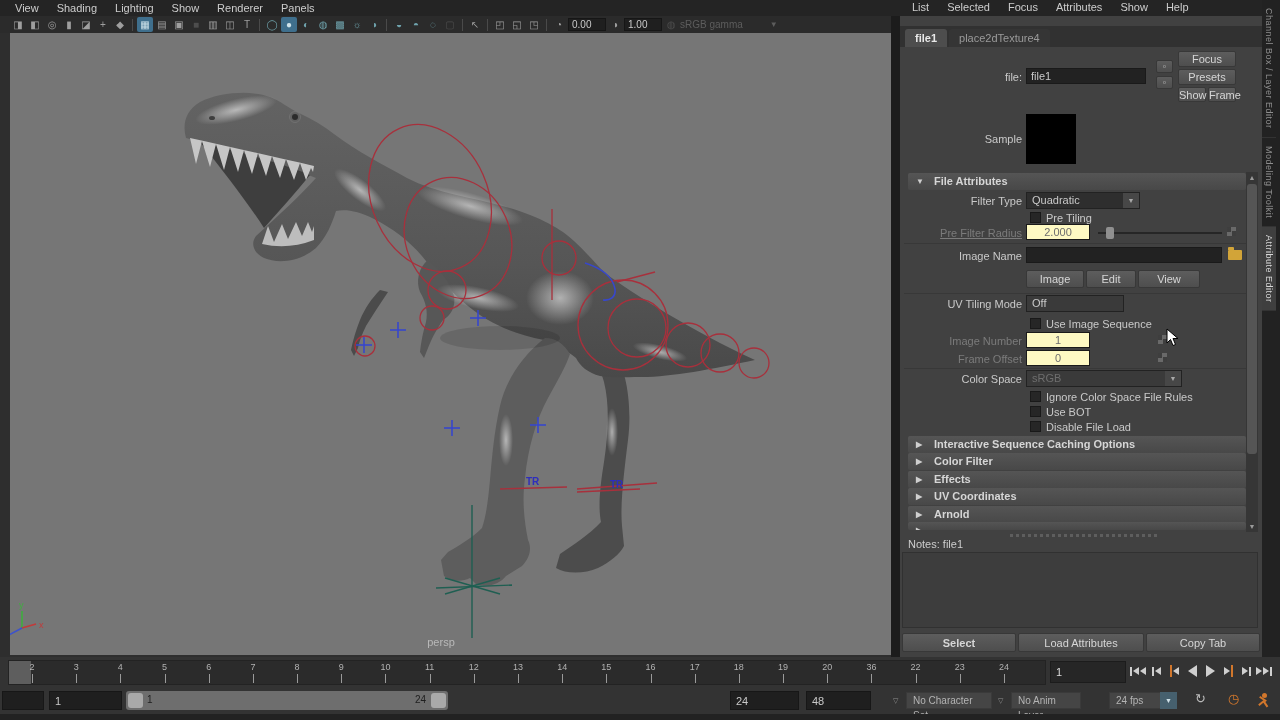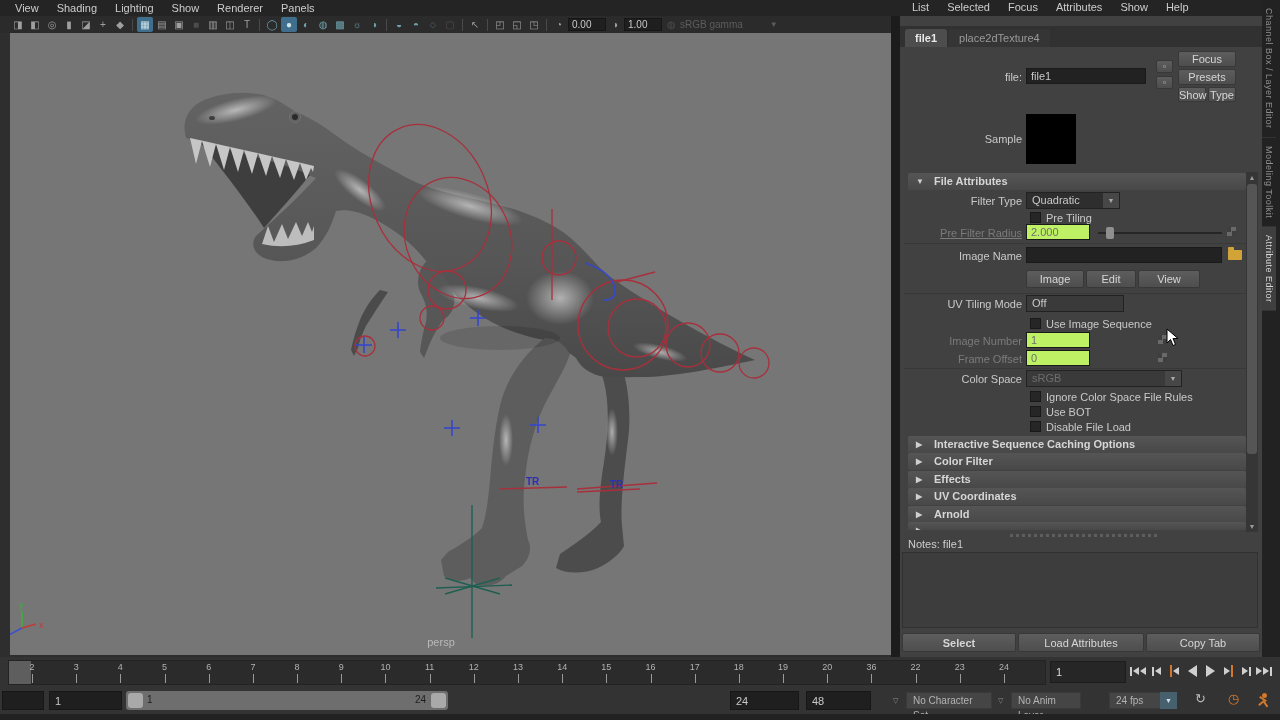"Type" div.btn { text: Type -> Frame }
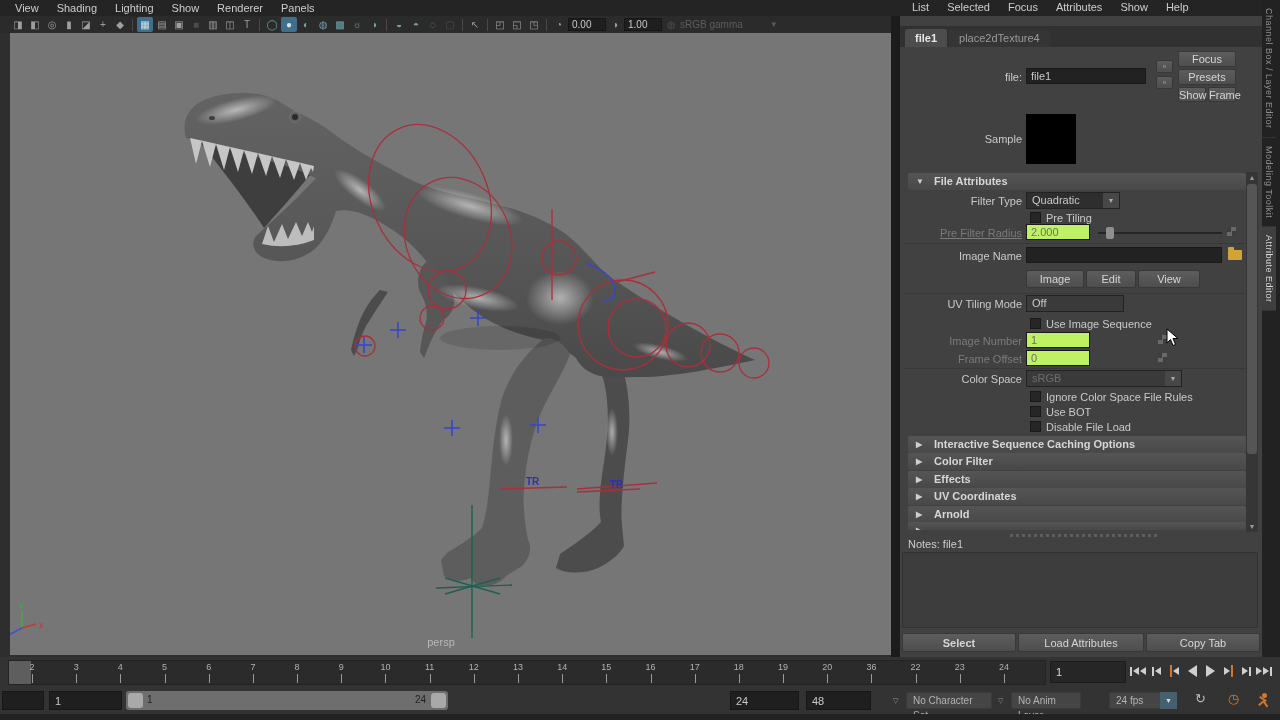"Quadratic" div.dropdown { width: 94px -> 114px }
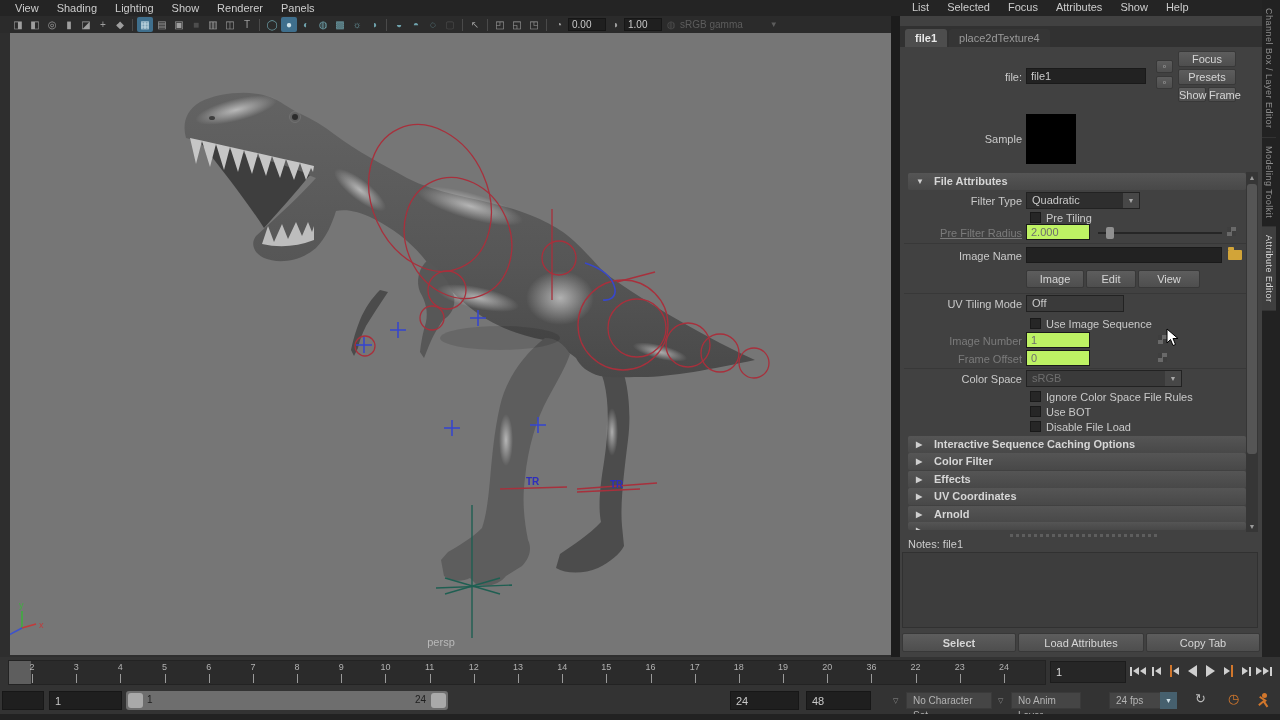"2.000" .field.dim { background: #bef264 -> #fef9c3; text-align: none -> center }
